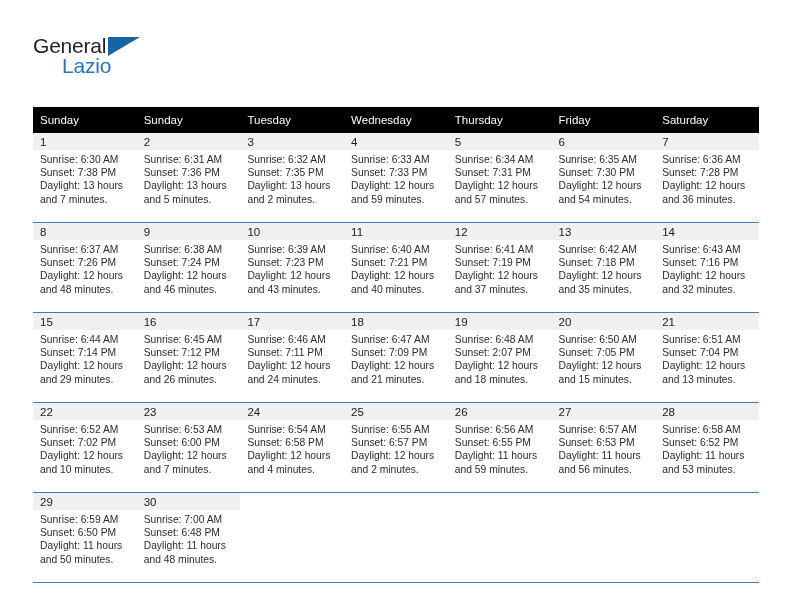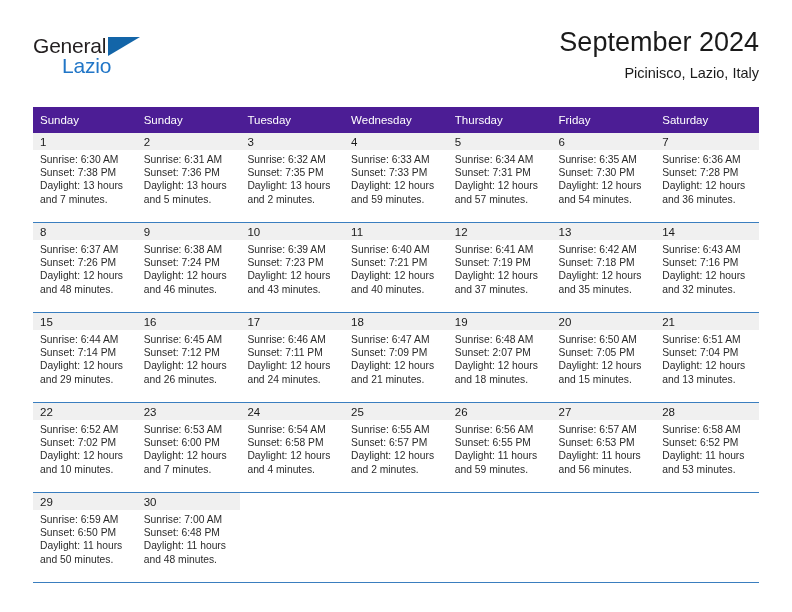"September 2024" div.title-block { html: <div> <div>September 2024</div> <div>Picinisco, Lazio, Italy</div> </div> -> none }
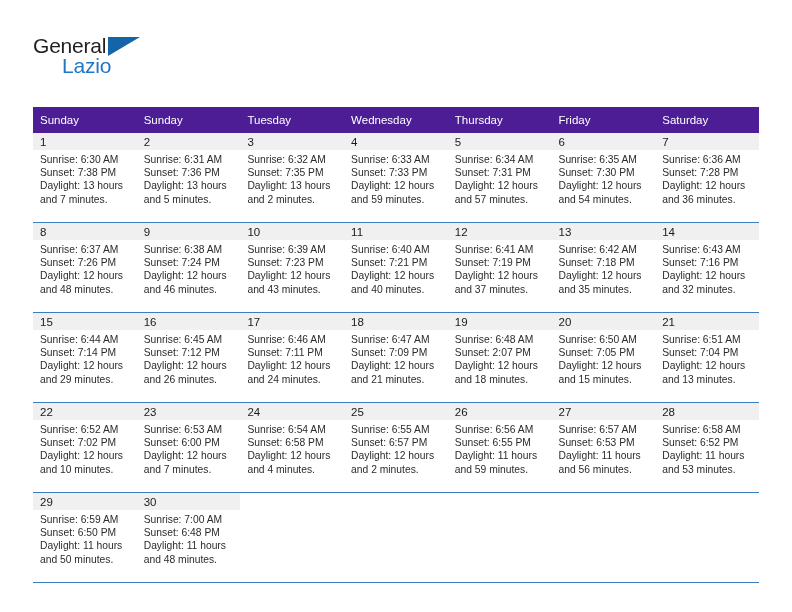"Sunday" .calendar th { background: #4c1d95 -> #000000 }
